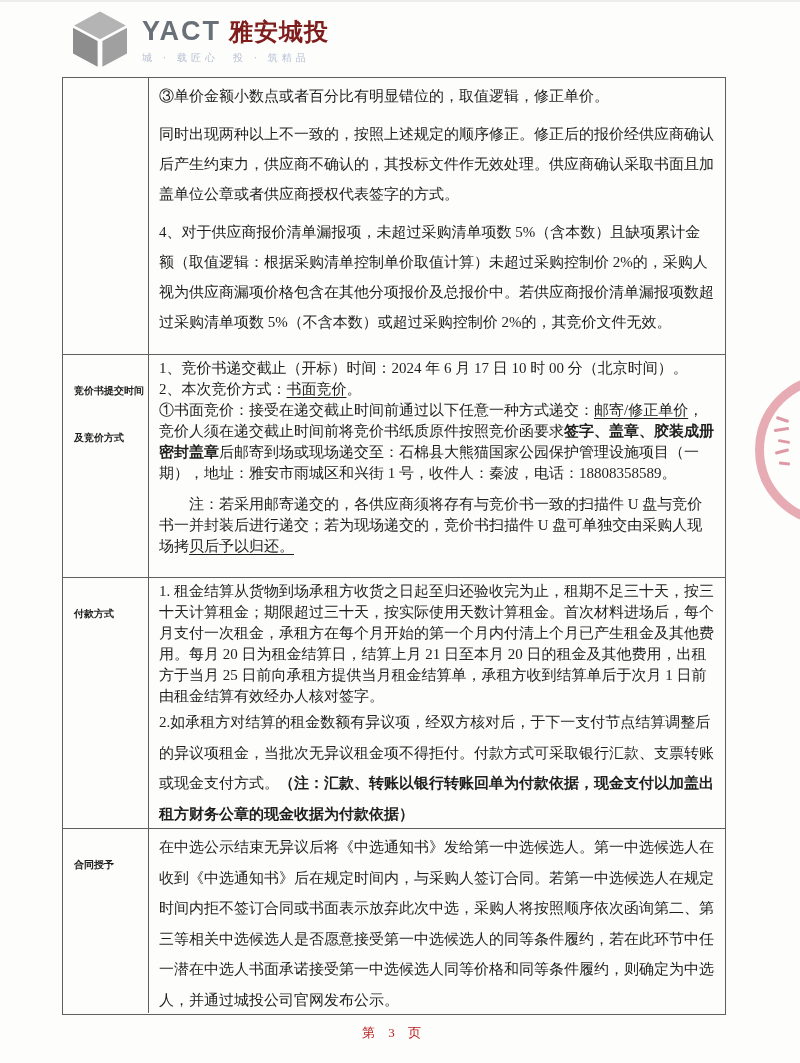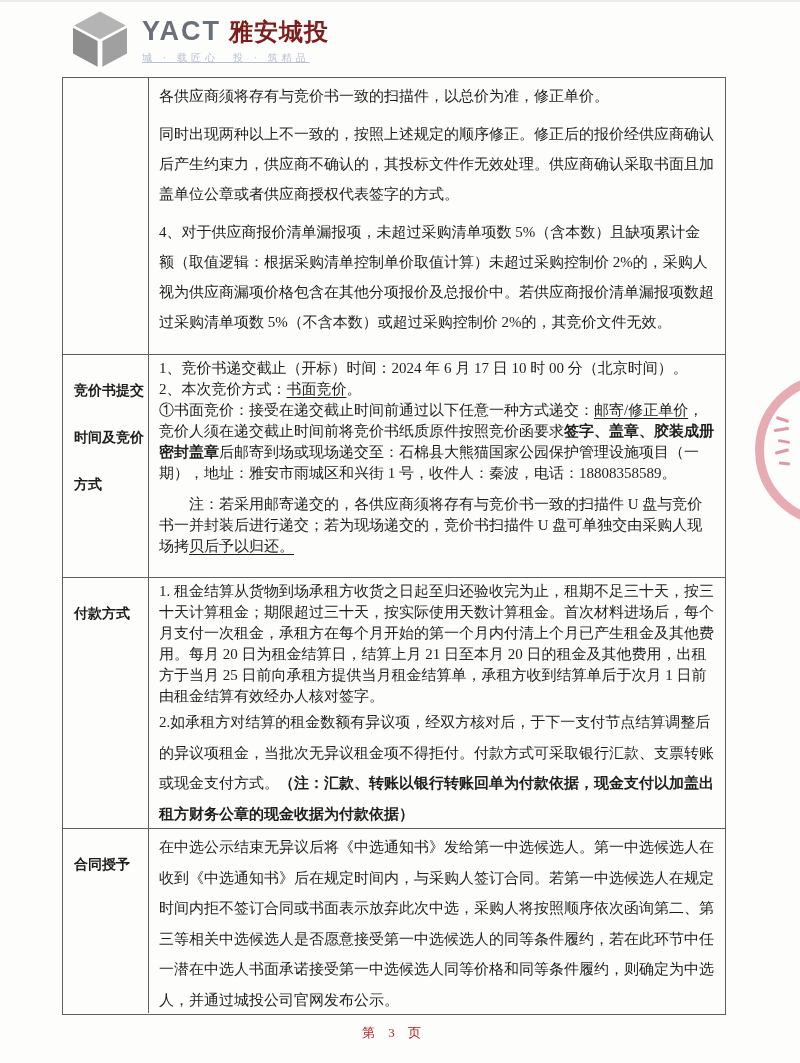"城 · 载匠心 投 ·" .brand-tagline { text-decoration: underline -> none }
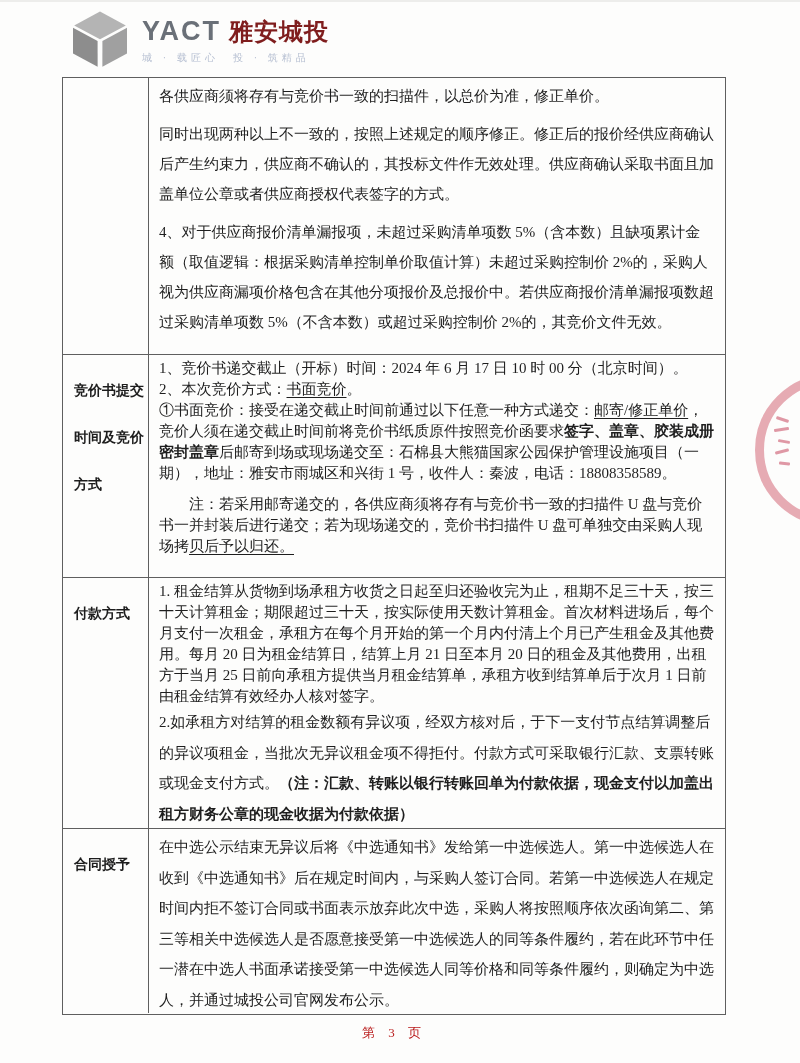"各供应商须将存有与竞价书一致的扫描件，以总价为准，修正单价。" p { text: 各供应商须将存有与竞价书一致的扫描件，以总价为准 -> ③单价金额小数点或者百分比有明显错位的，取值逻辑 }
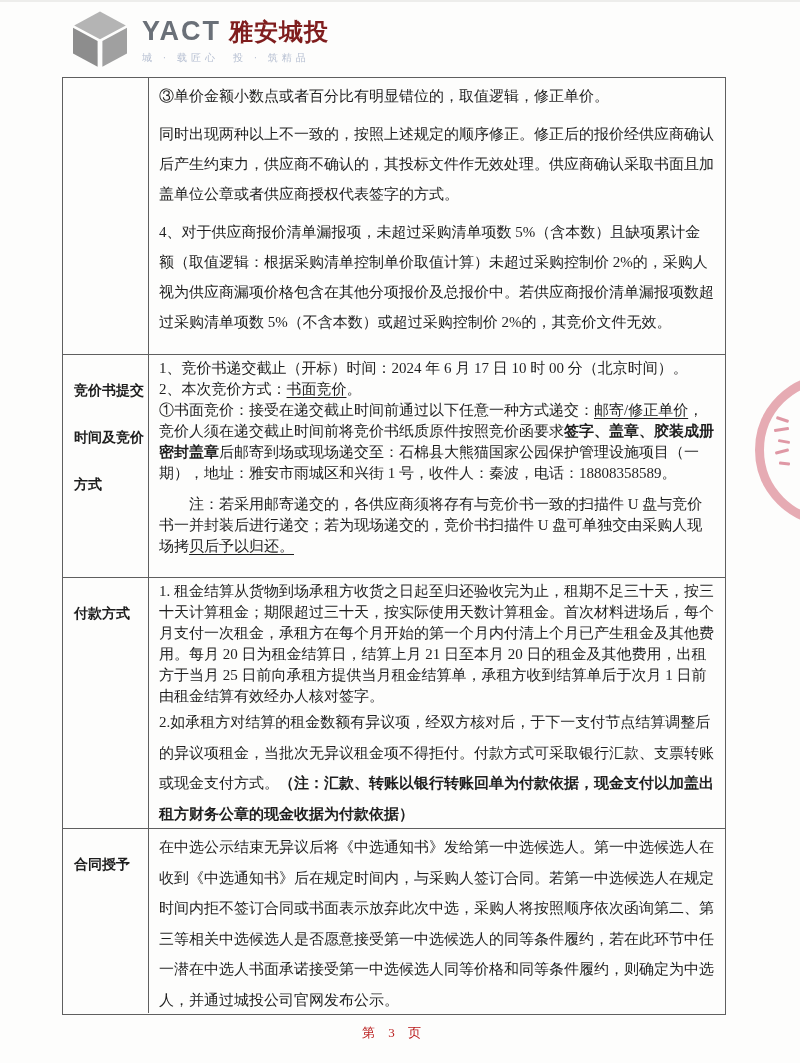"竞价书提交时间及竞价方式" .label-cell { font-size: 14px -> 10px }
